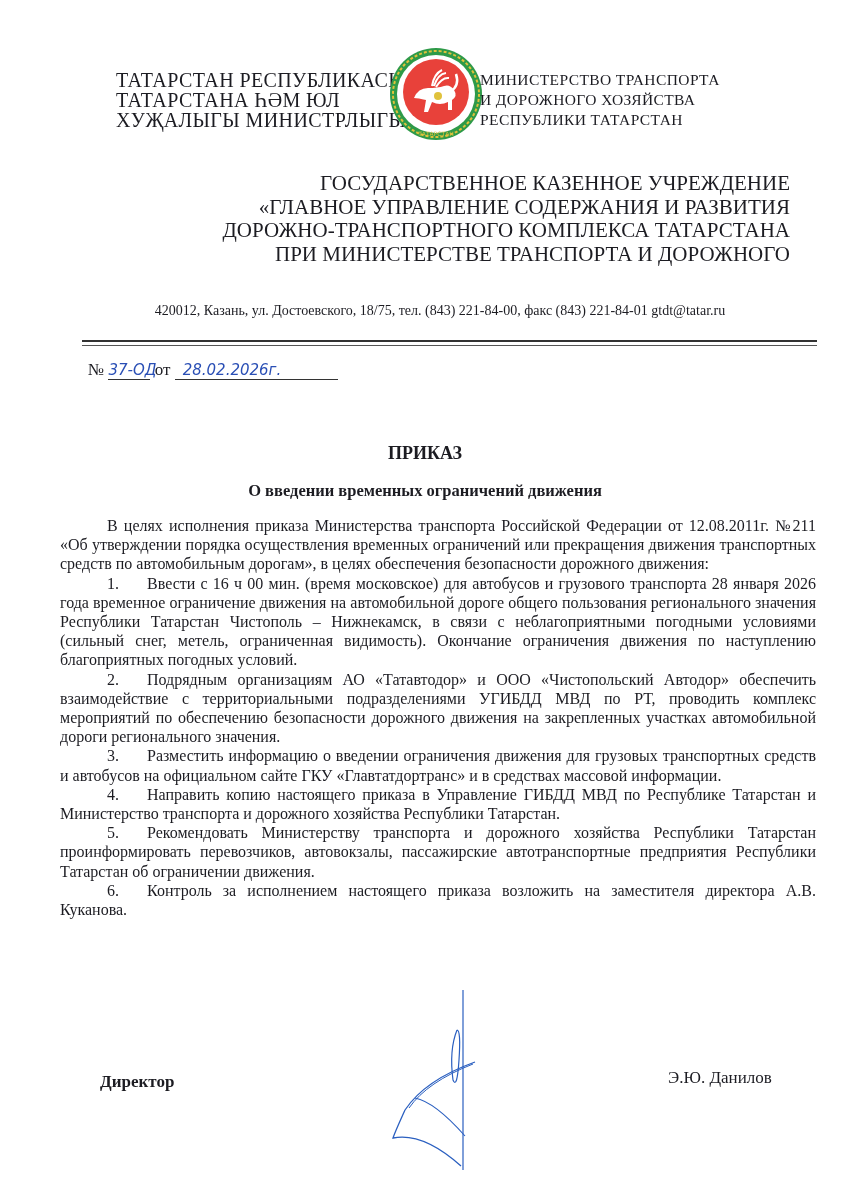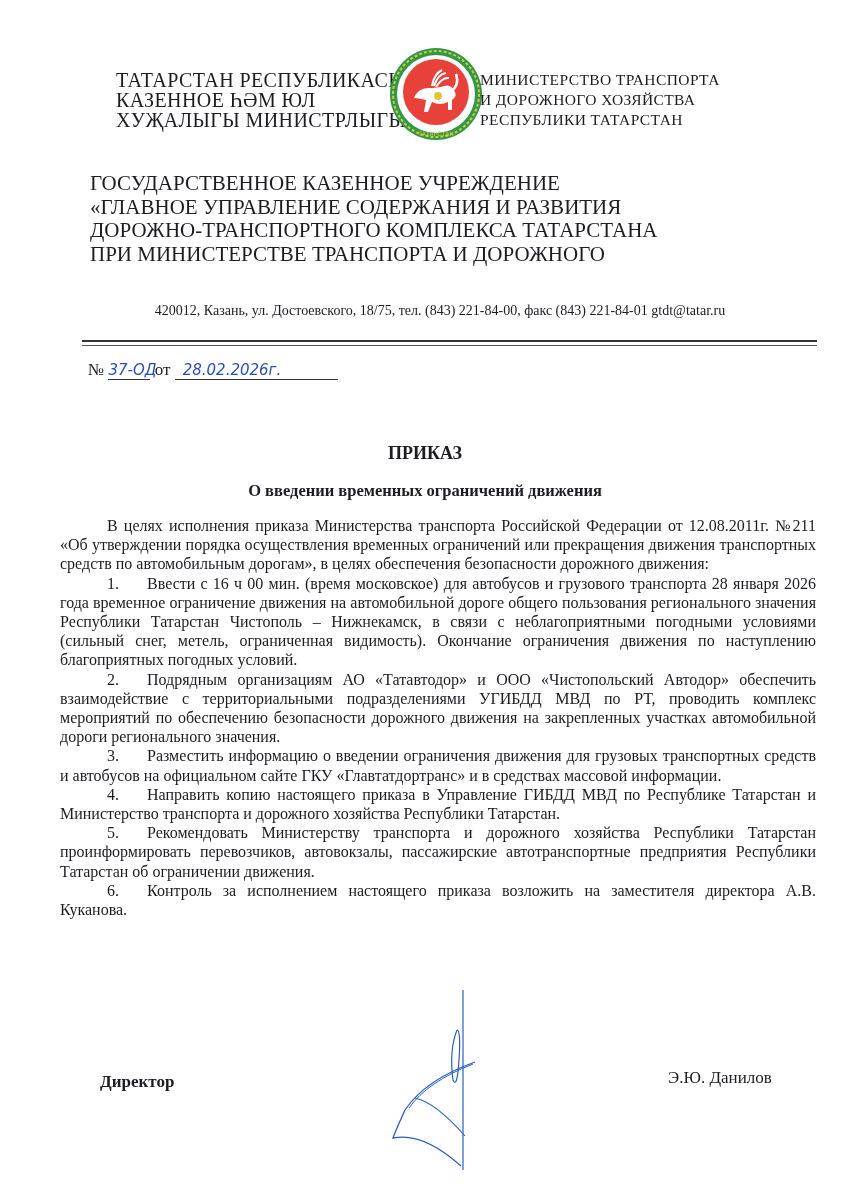"КАЗЕННОЕ ҺӘМ ЮЛ" div { text: КАЗЕННОЕ -> ТАТАРСТАНА }
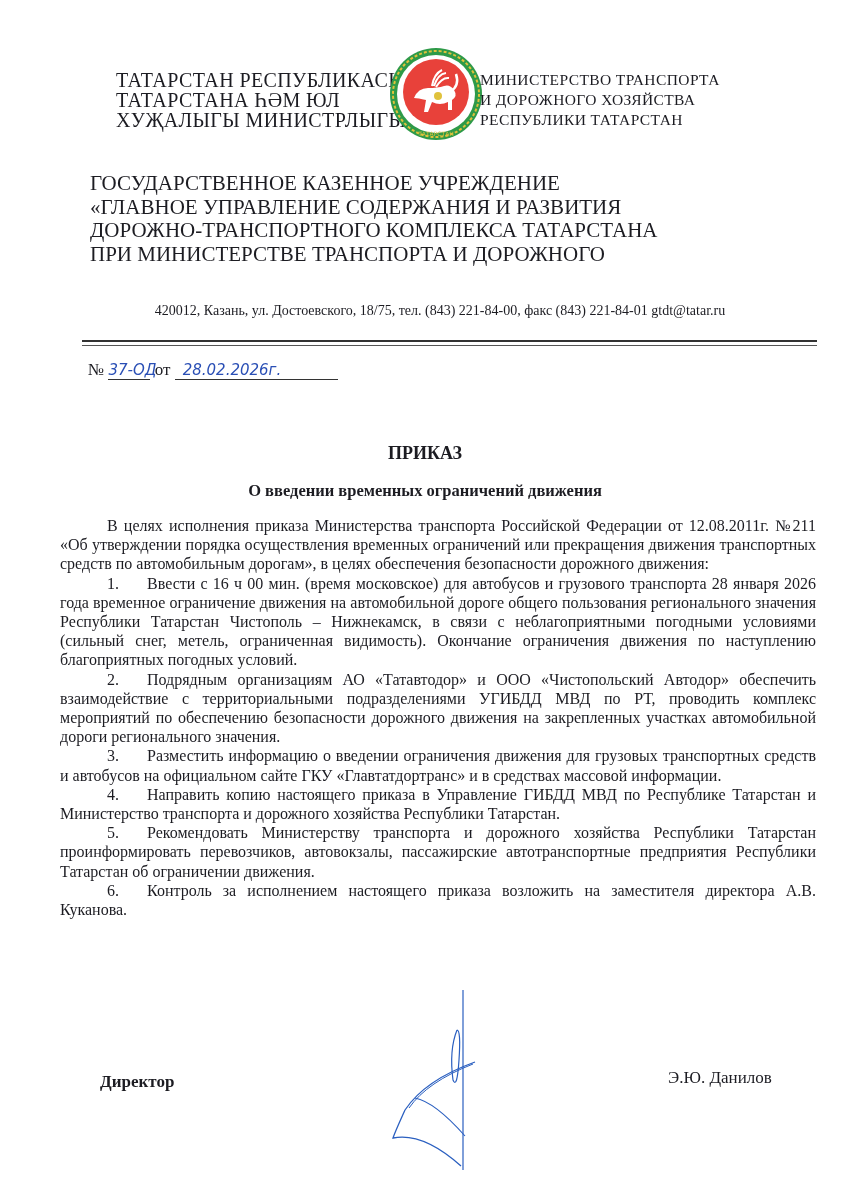"ГОСУДАРСТВЕННОЕ КАЗЕННОЕ УЧРЕЖДЕНИЕ" .org { text-align: left -> right }
